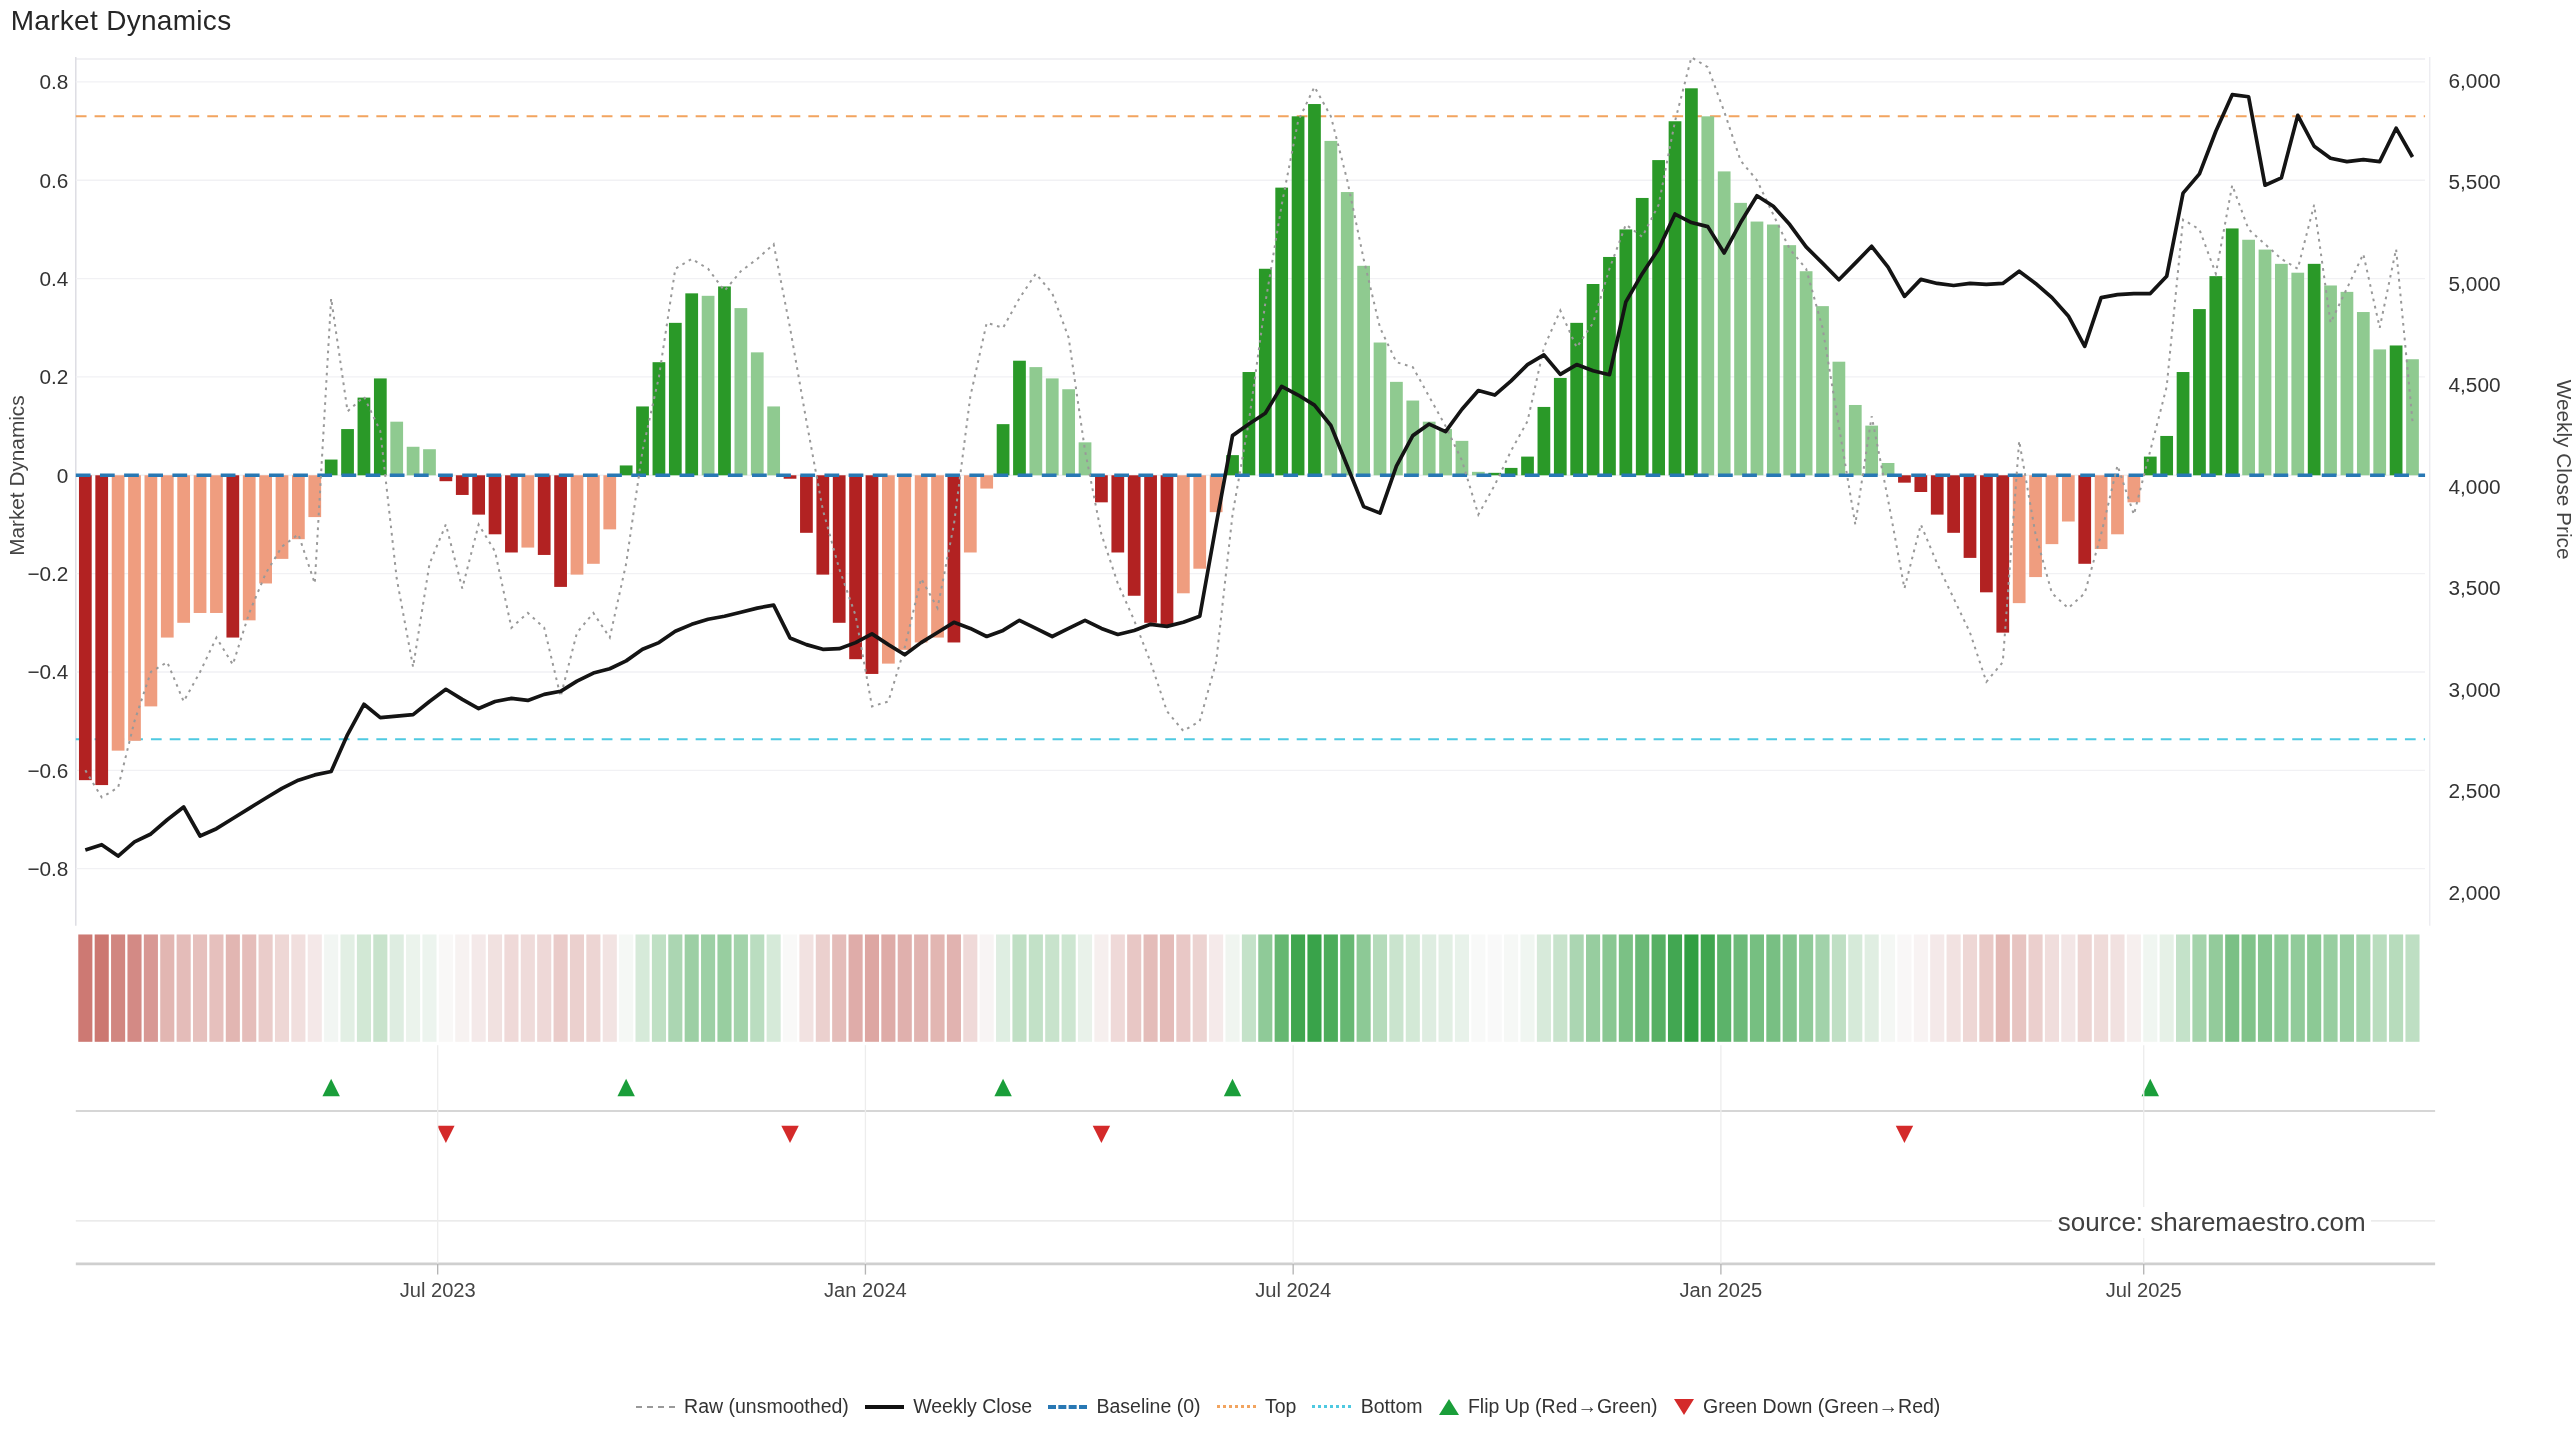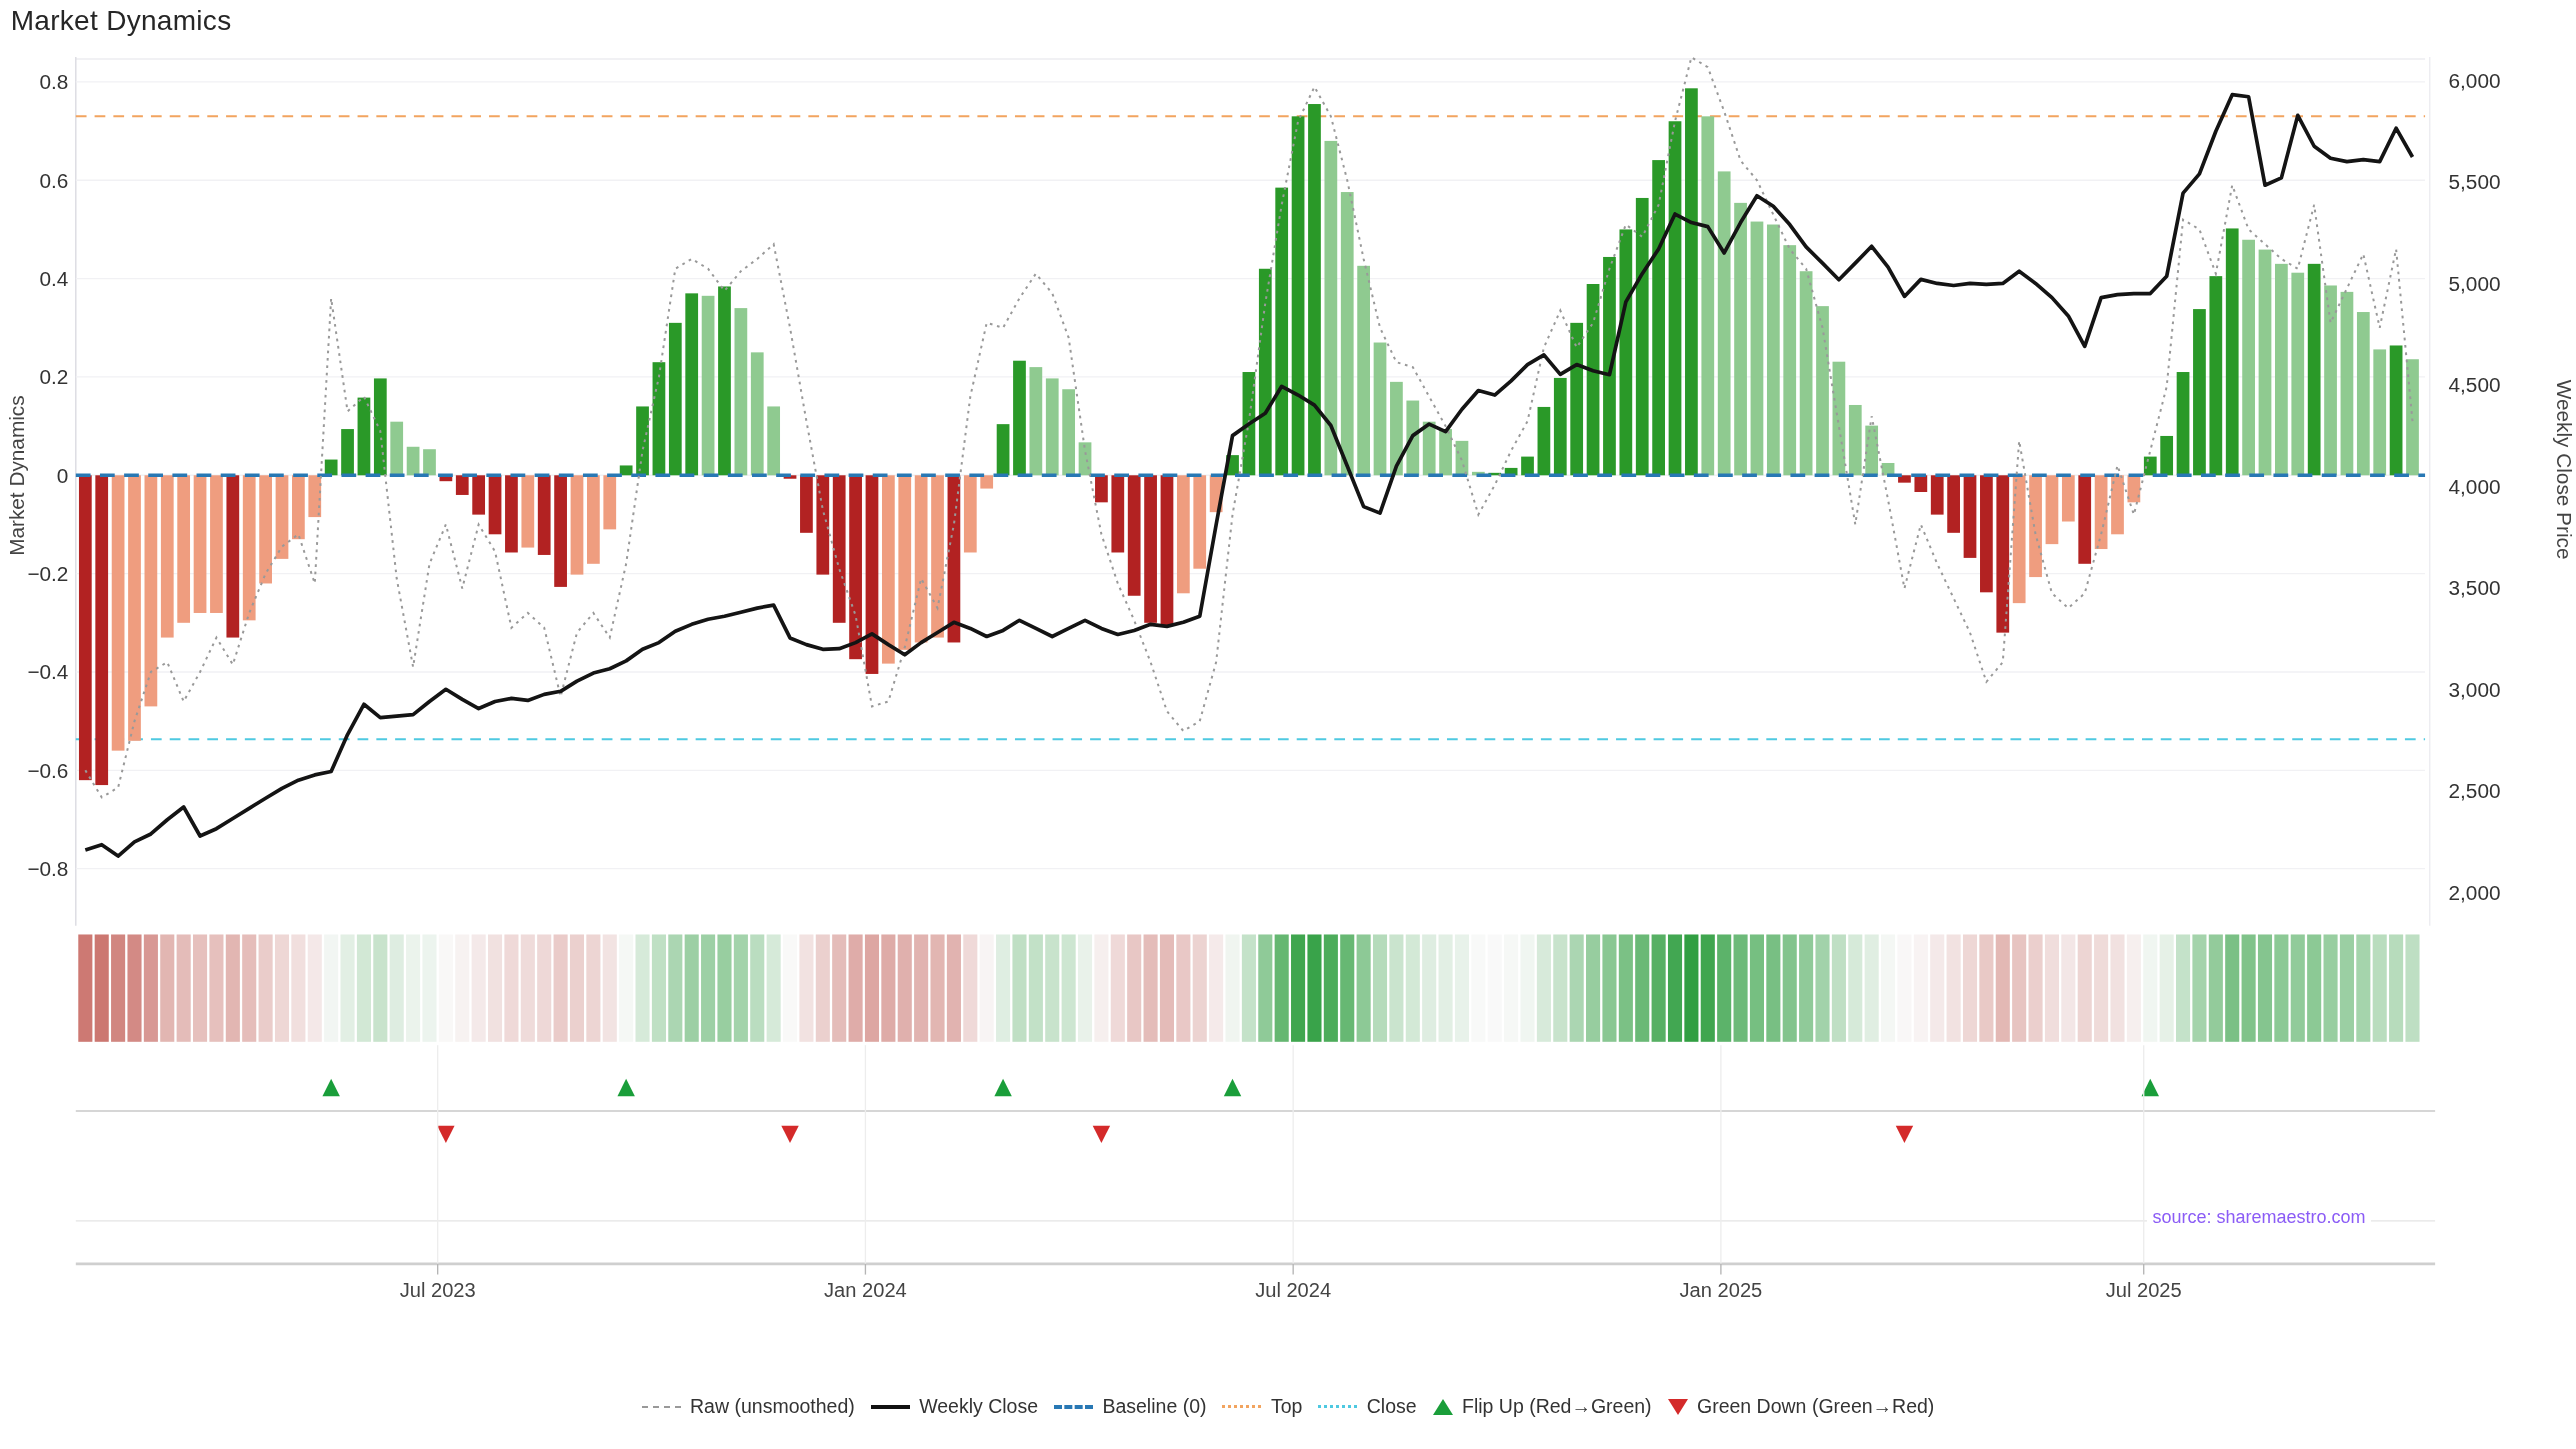"source: sharemaestro.com" .source { color: #8b5cf6 -> #404040; font-size: 18px -> 26px }
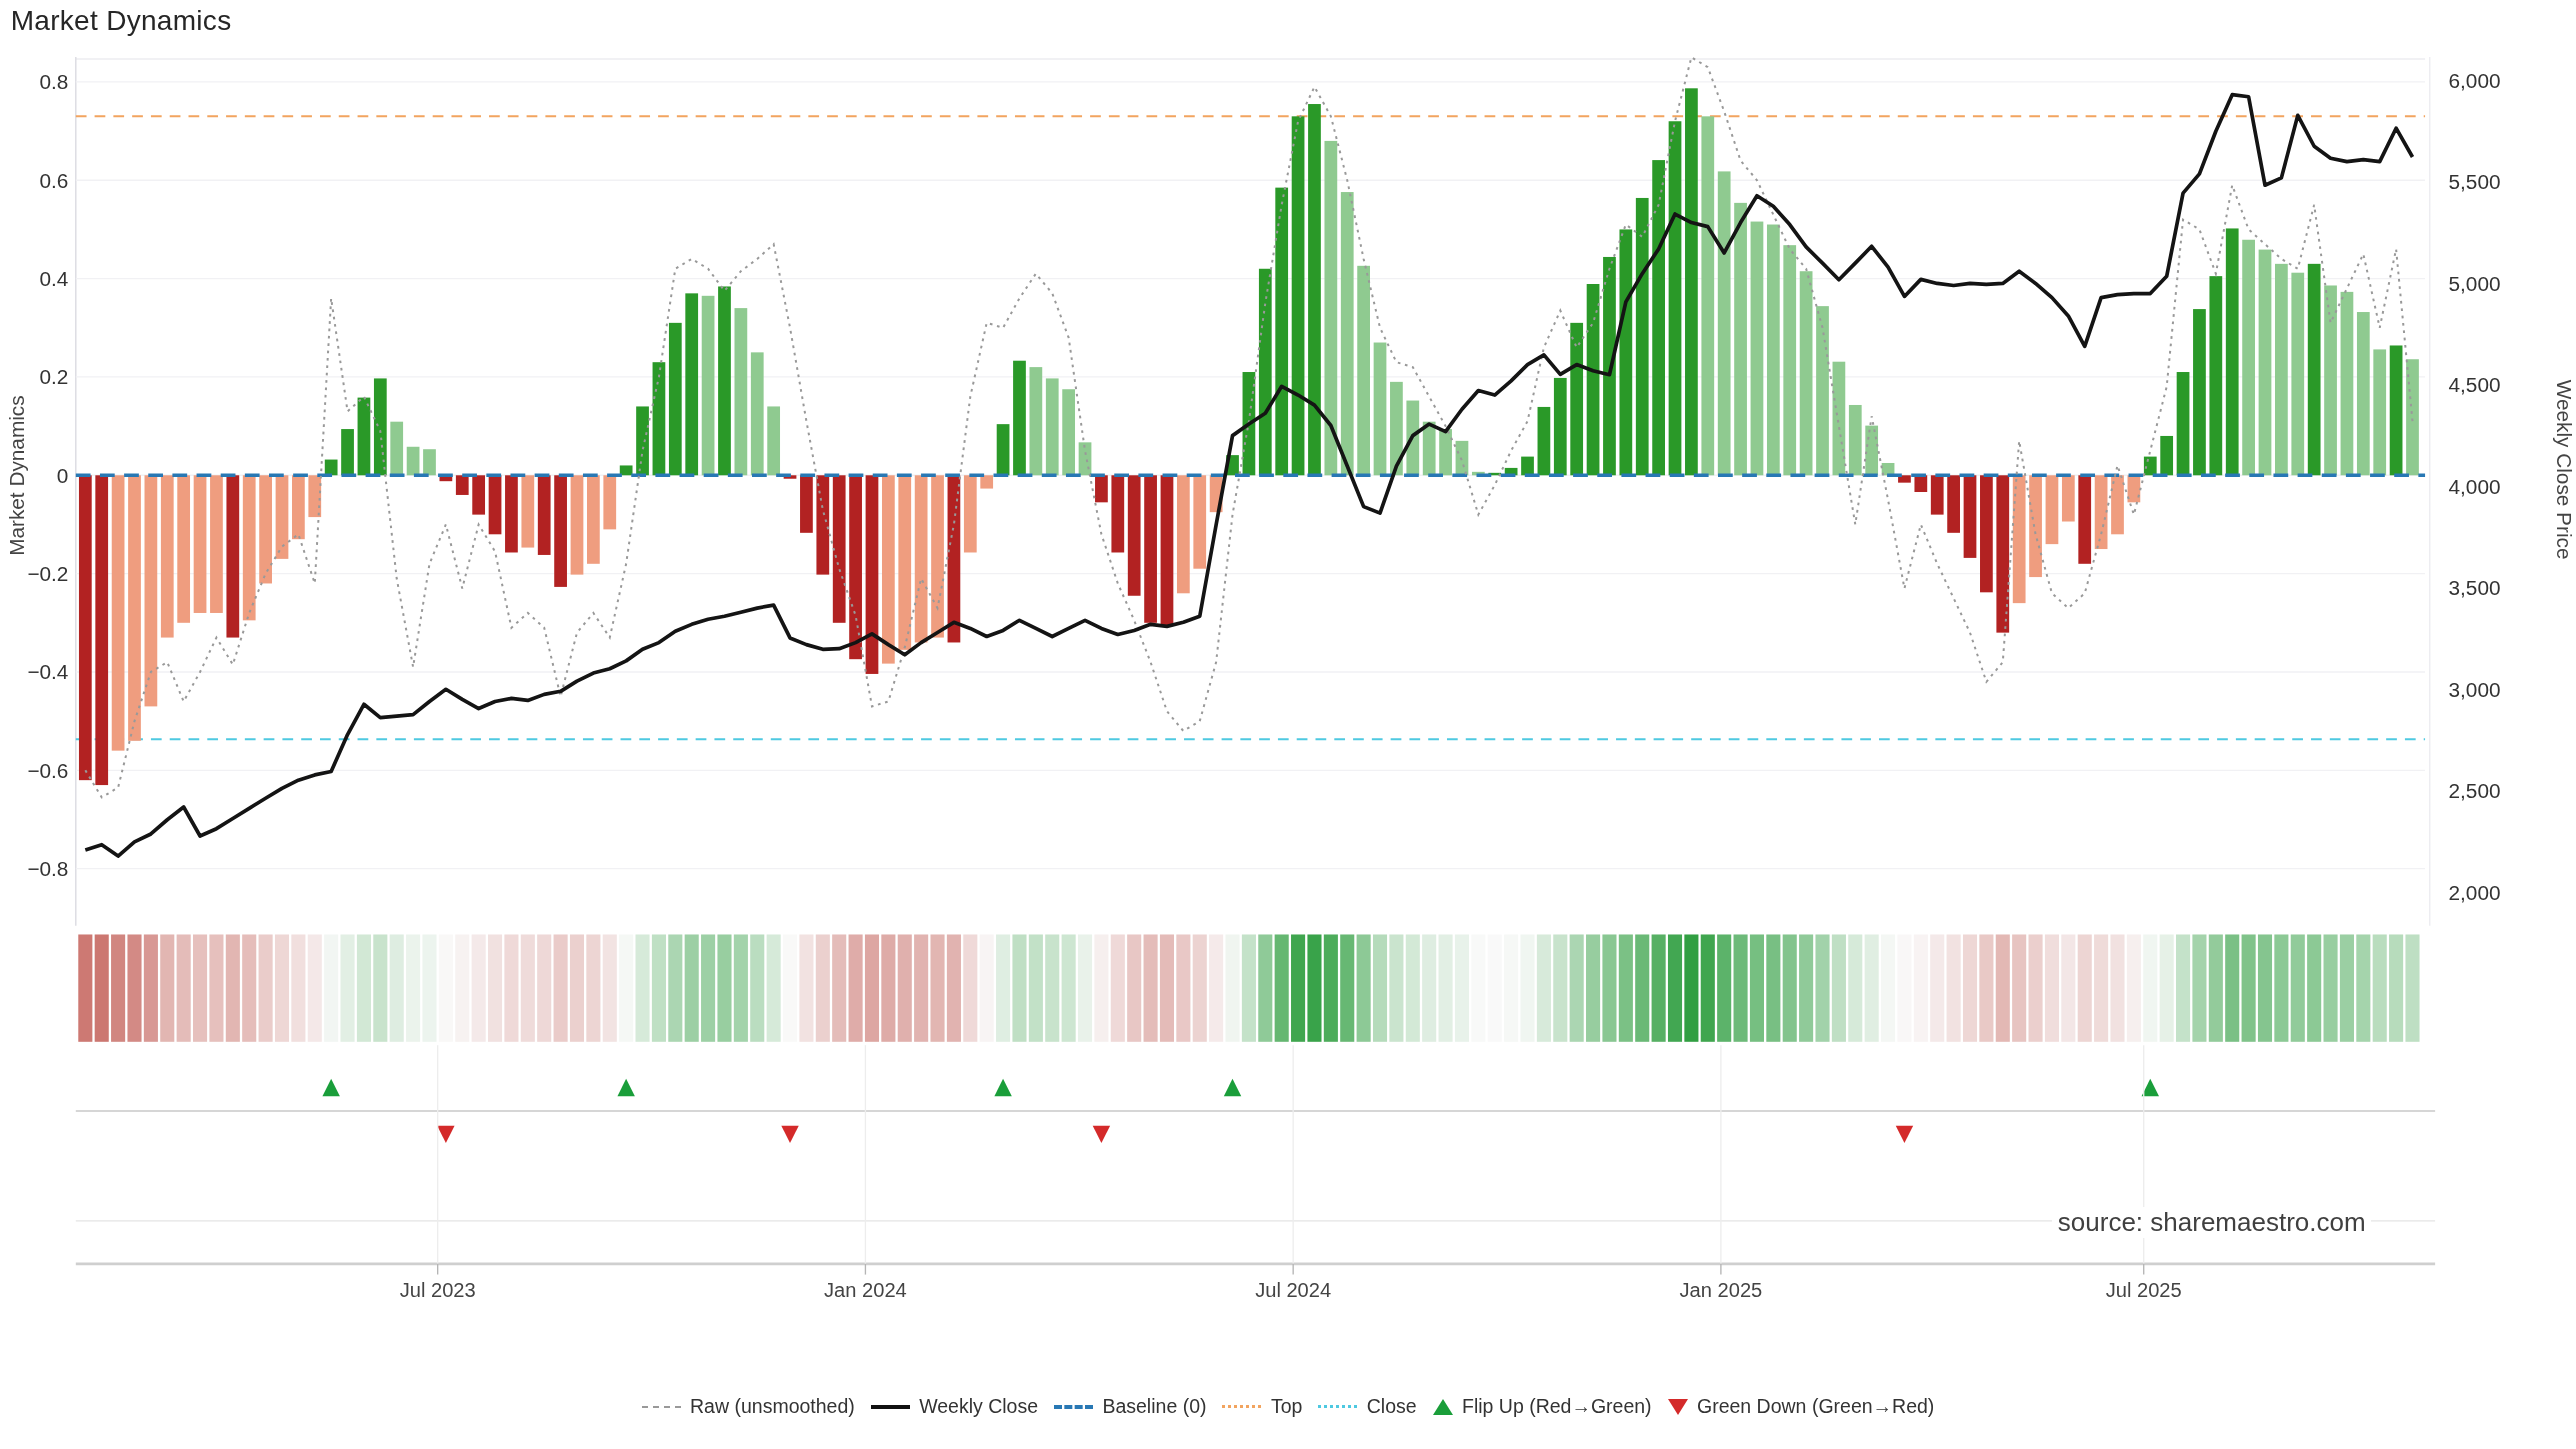"Close" span { text: Close -> Bottom }
